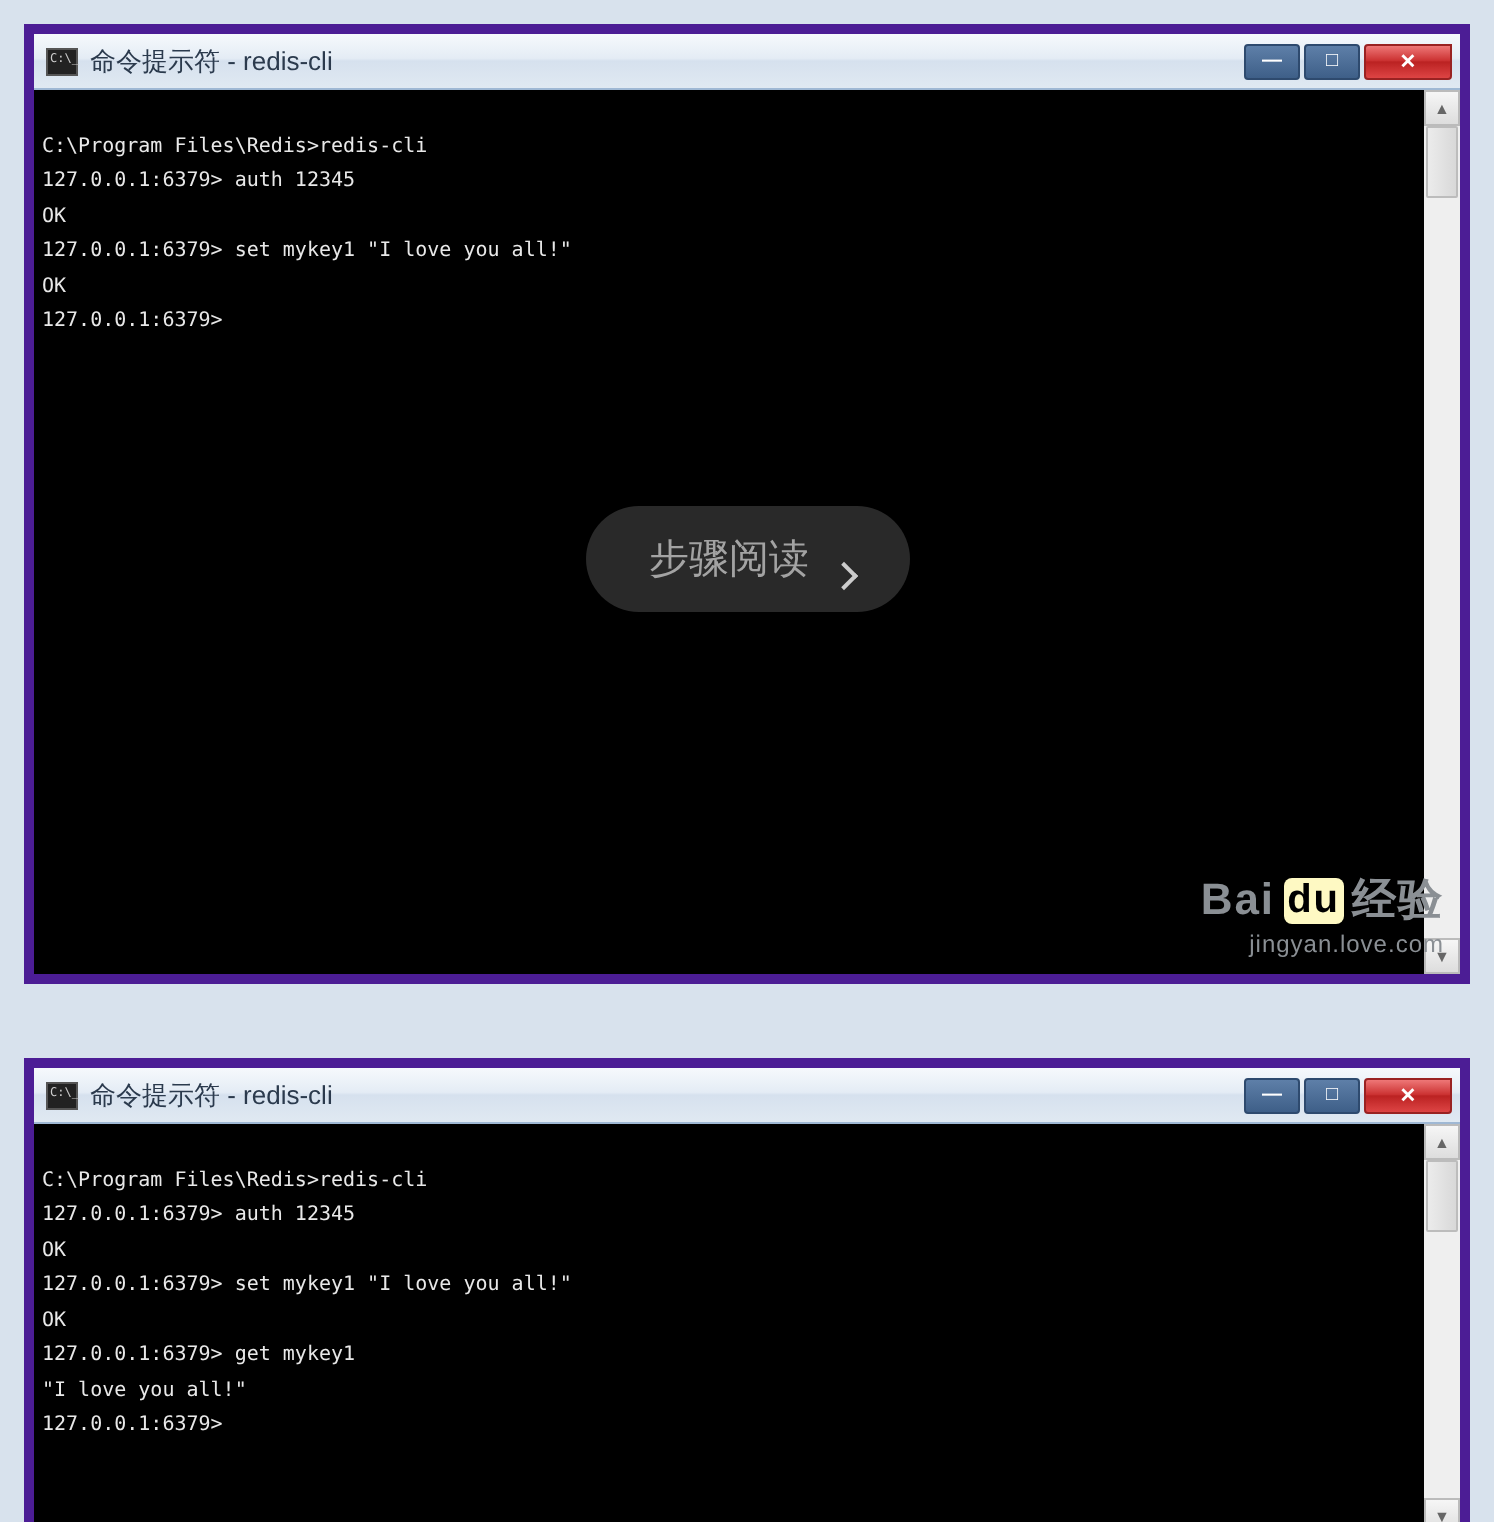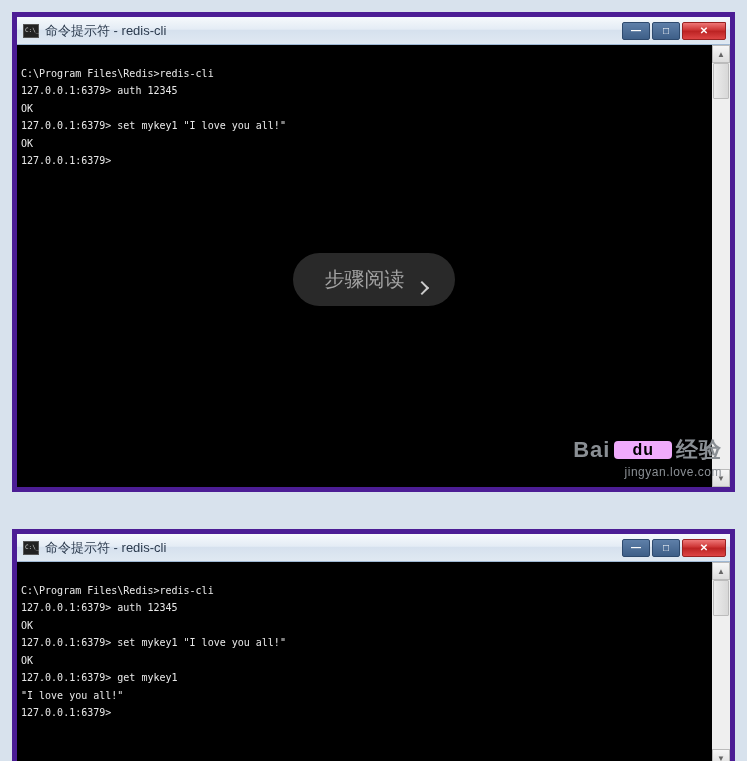"du" .wm-du { background: #f0abfc -> #fef9c3; font-size: 16px -> 20px; padding: 0 18px -> 0 2px }
